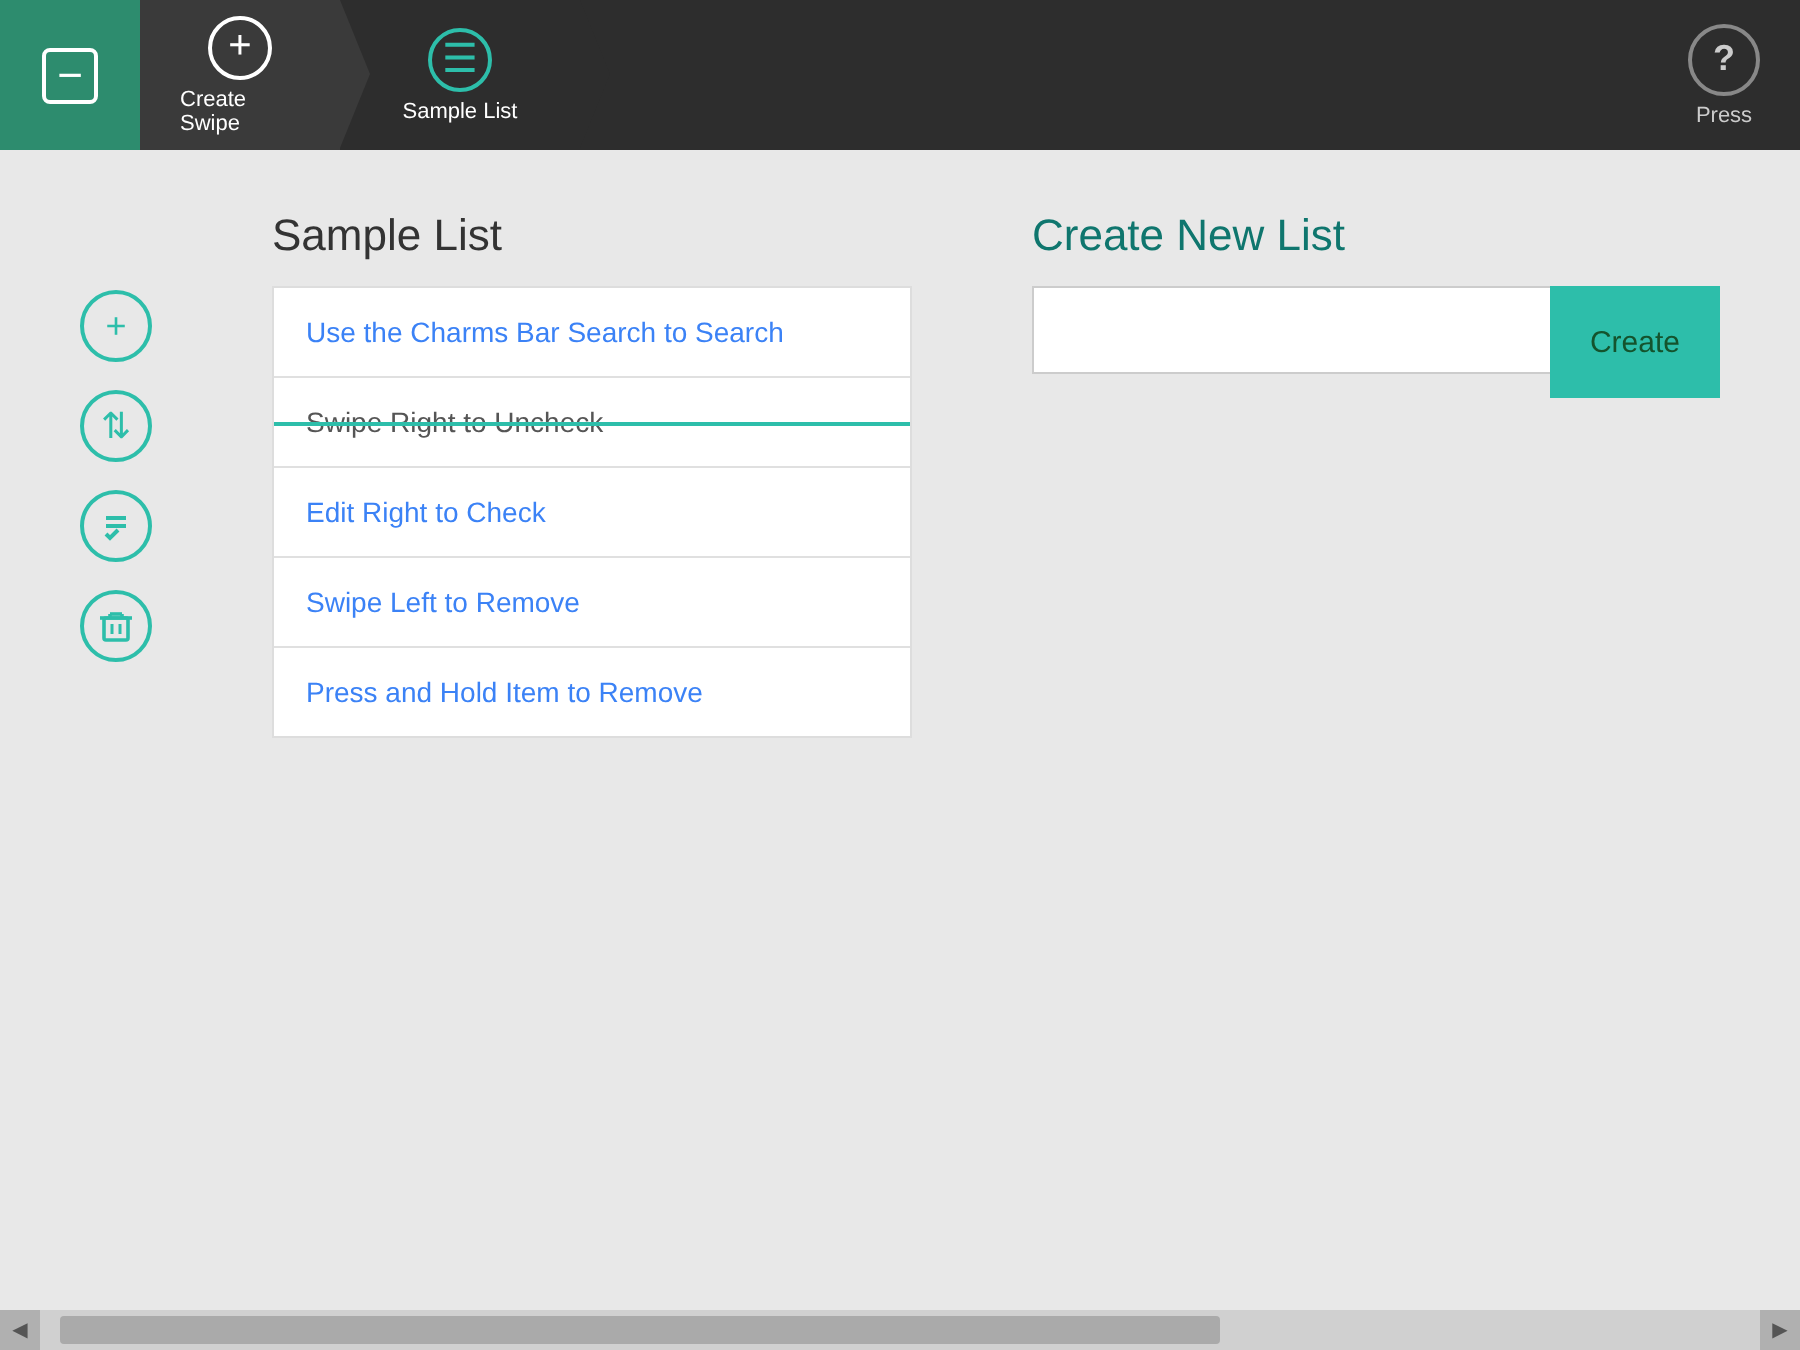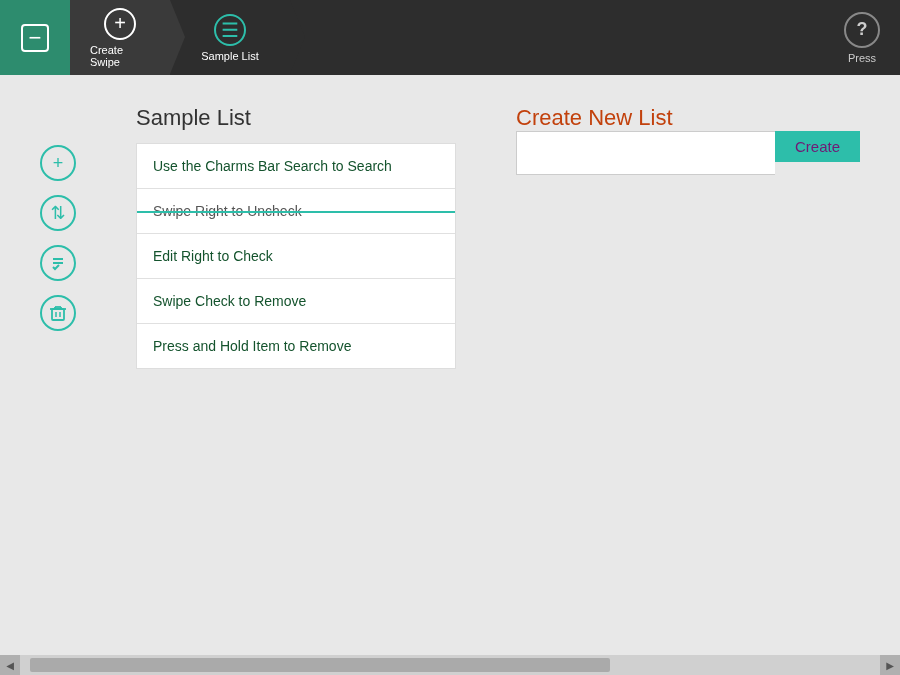"Create New List" .right-title { color: #c2410c -> #0f766e; margin-bottom: none -> 12px }
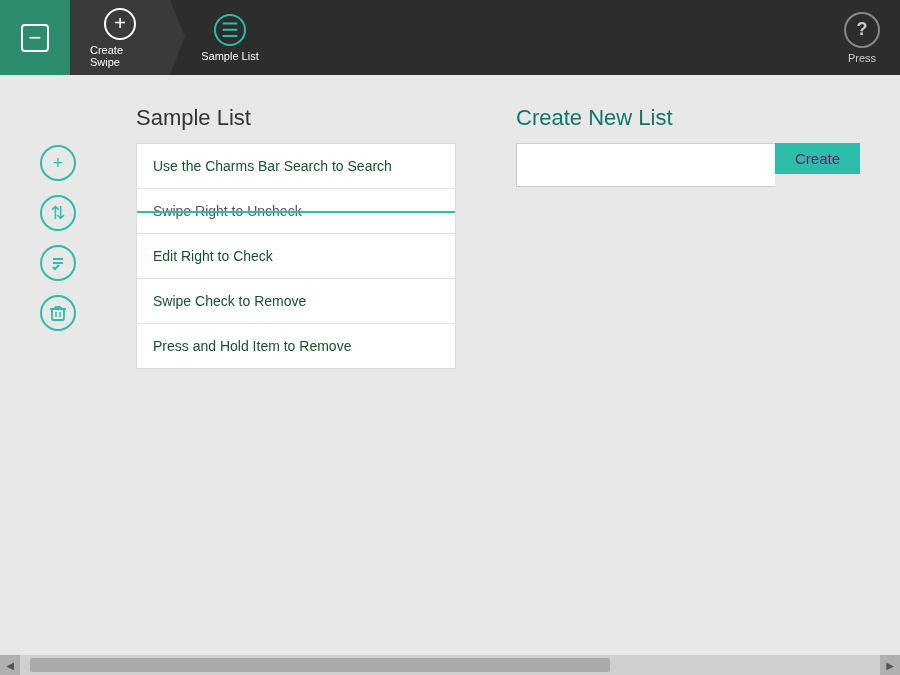"Use the Charms Bar Search" .list-item { color: #14532d -> #3b82f6 }
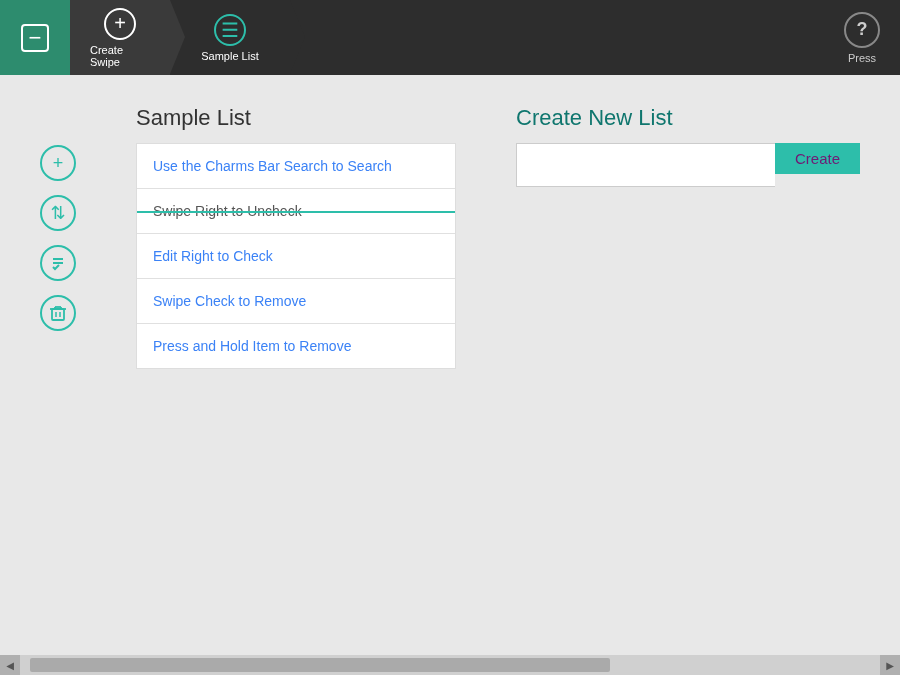"Create" .create-button { color: #701a75 -> #14532d; height: 31px -> 56px }
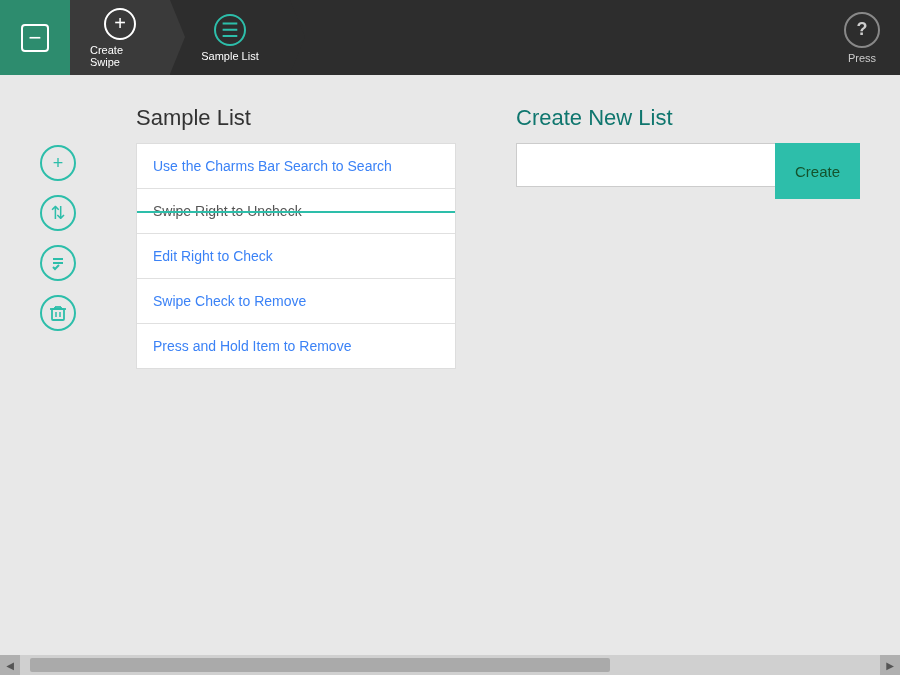"Swipe Check to Remove" span { text: Check -> Left }
